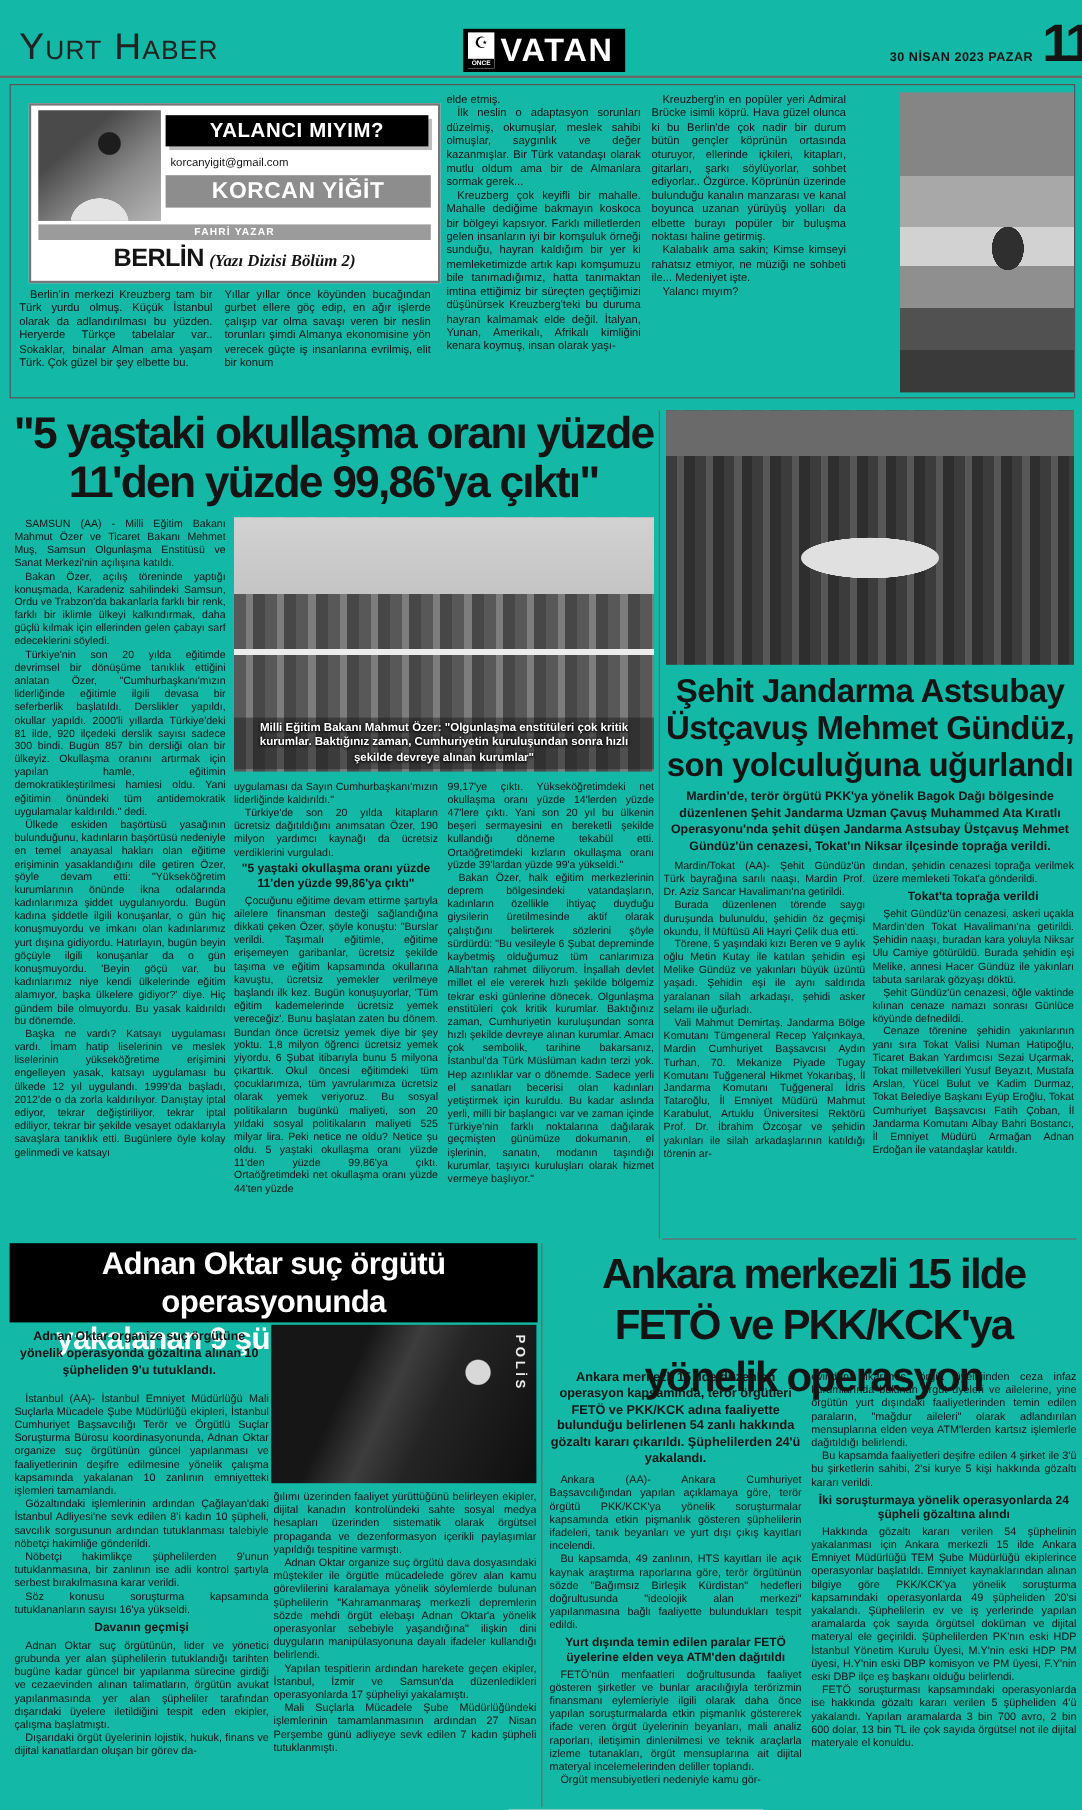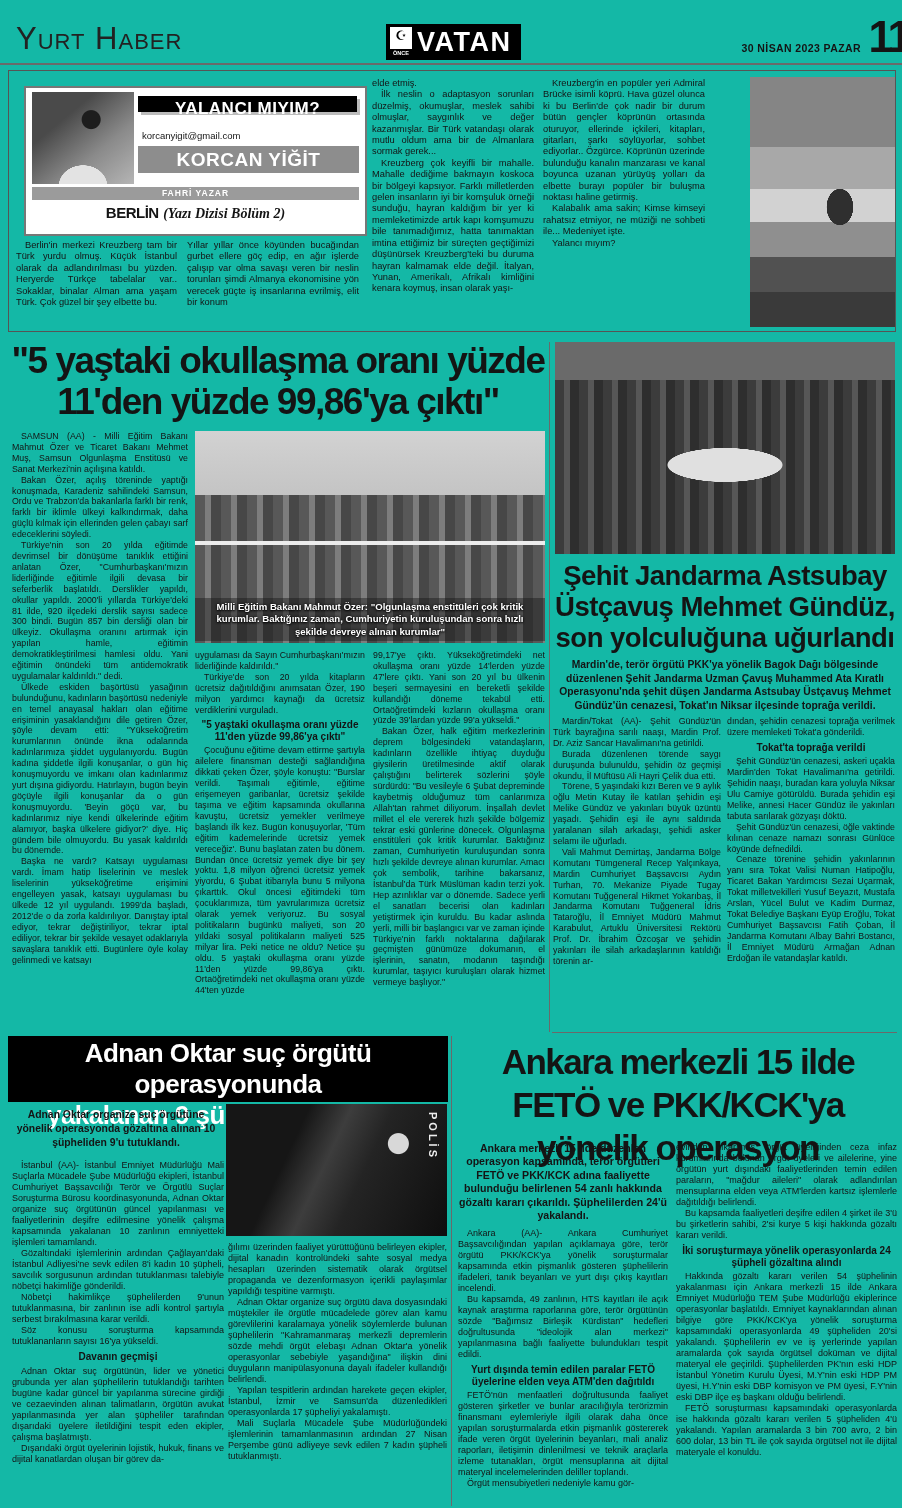"YALANCI MIYIM?" .col-title-bar { height: 16px -> 26px }
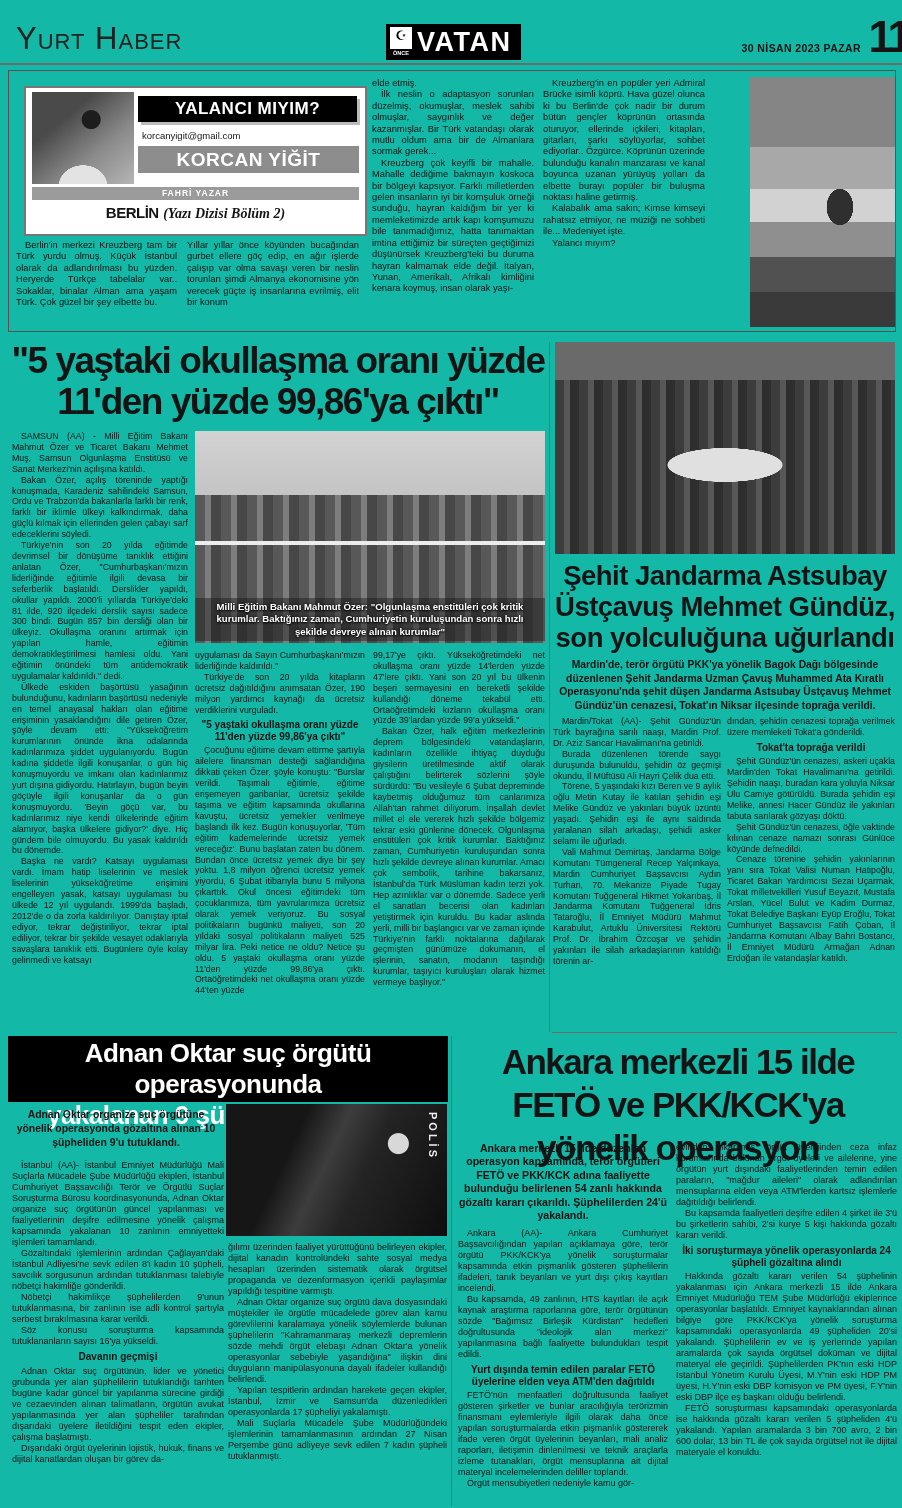"BERLİN" .series-title { font-size: 15px -> 21px }
